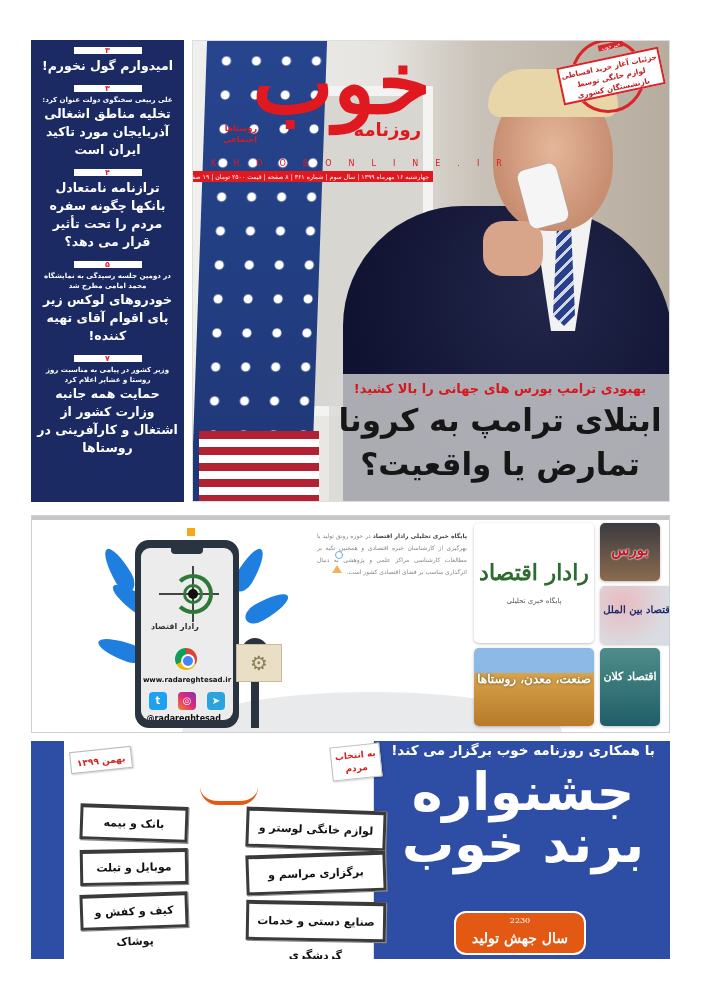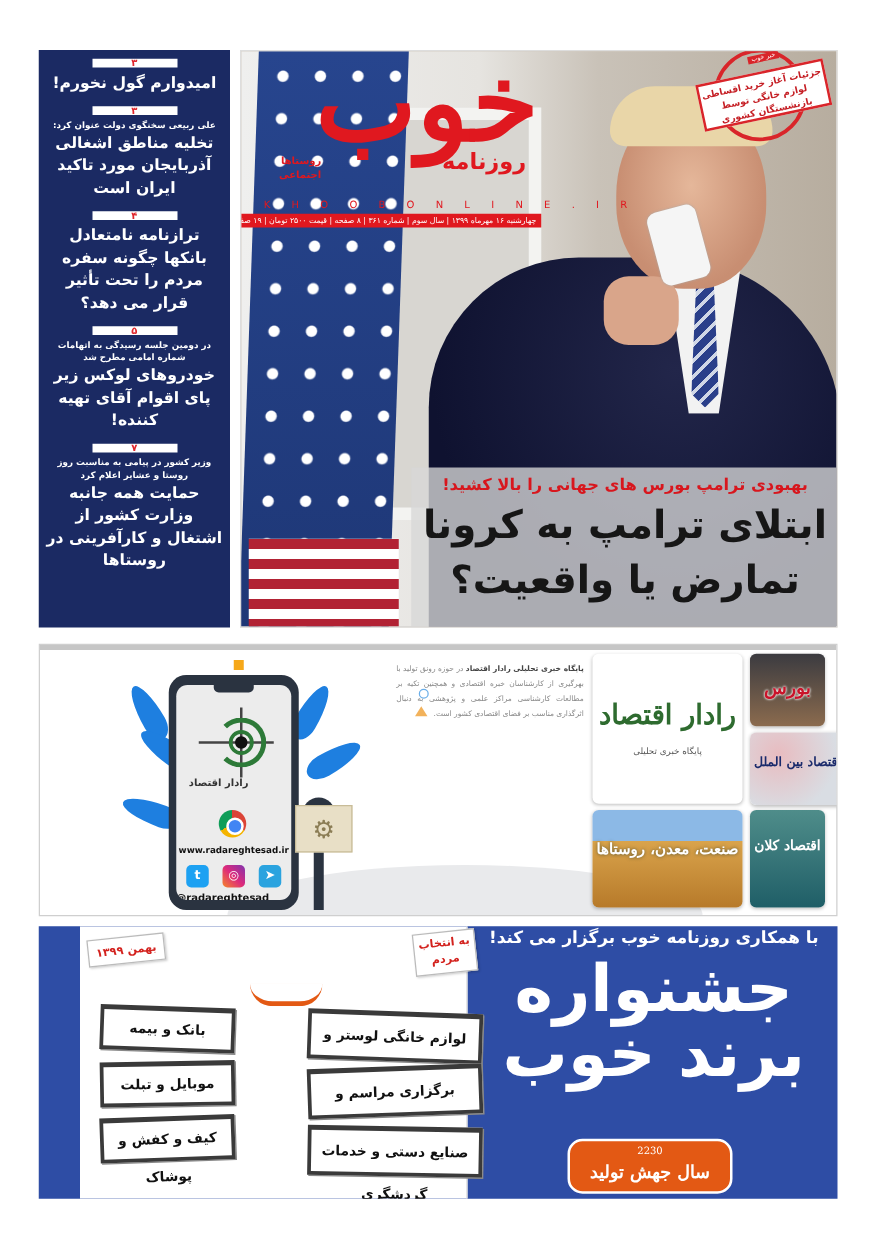"در دومین جلسه رسیدگی به" div.kicker { text: اتهامات شماره -> نمایشگاه محمد }
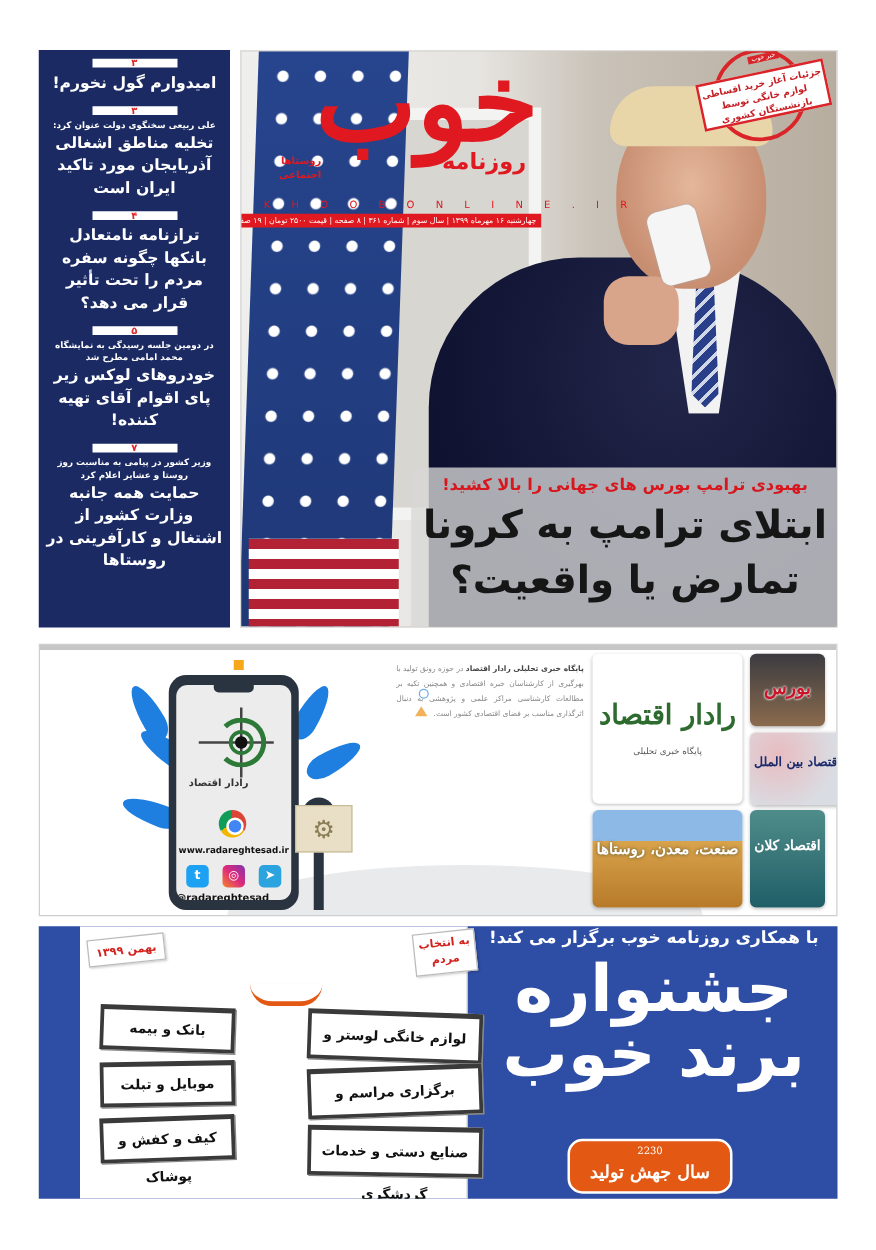"@radareghtesad" .handle { text-align: left -> right }
